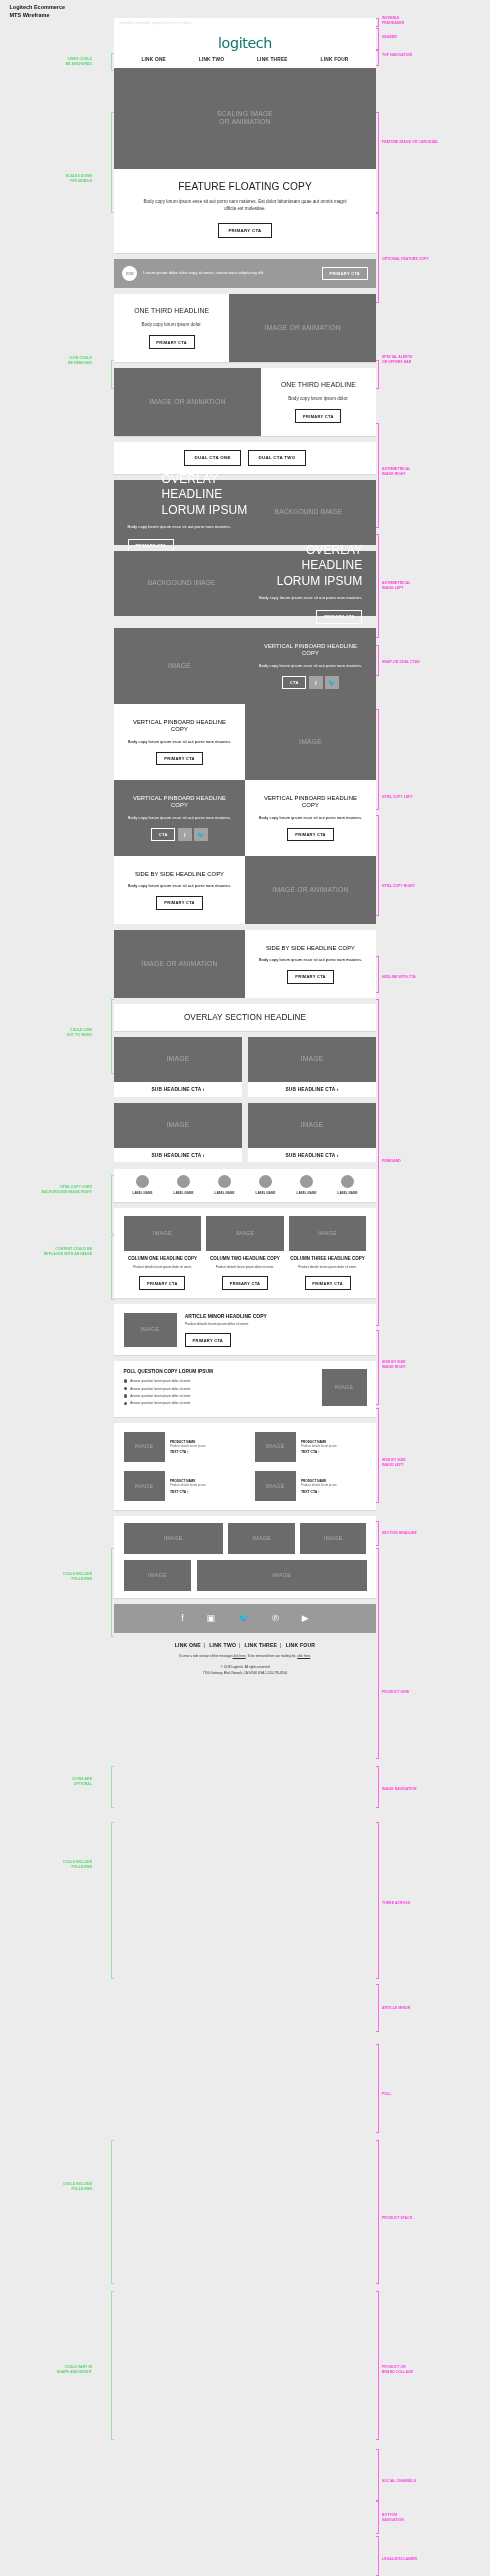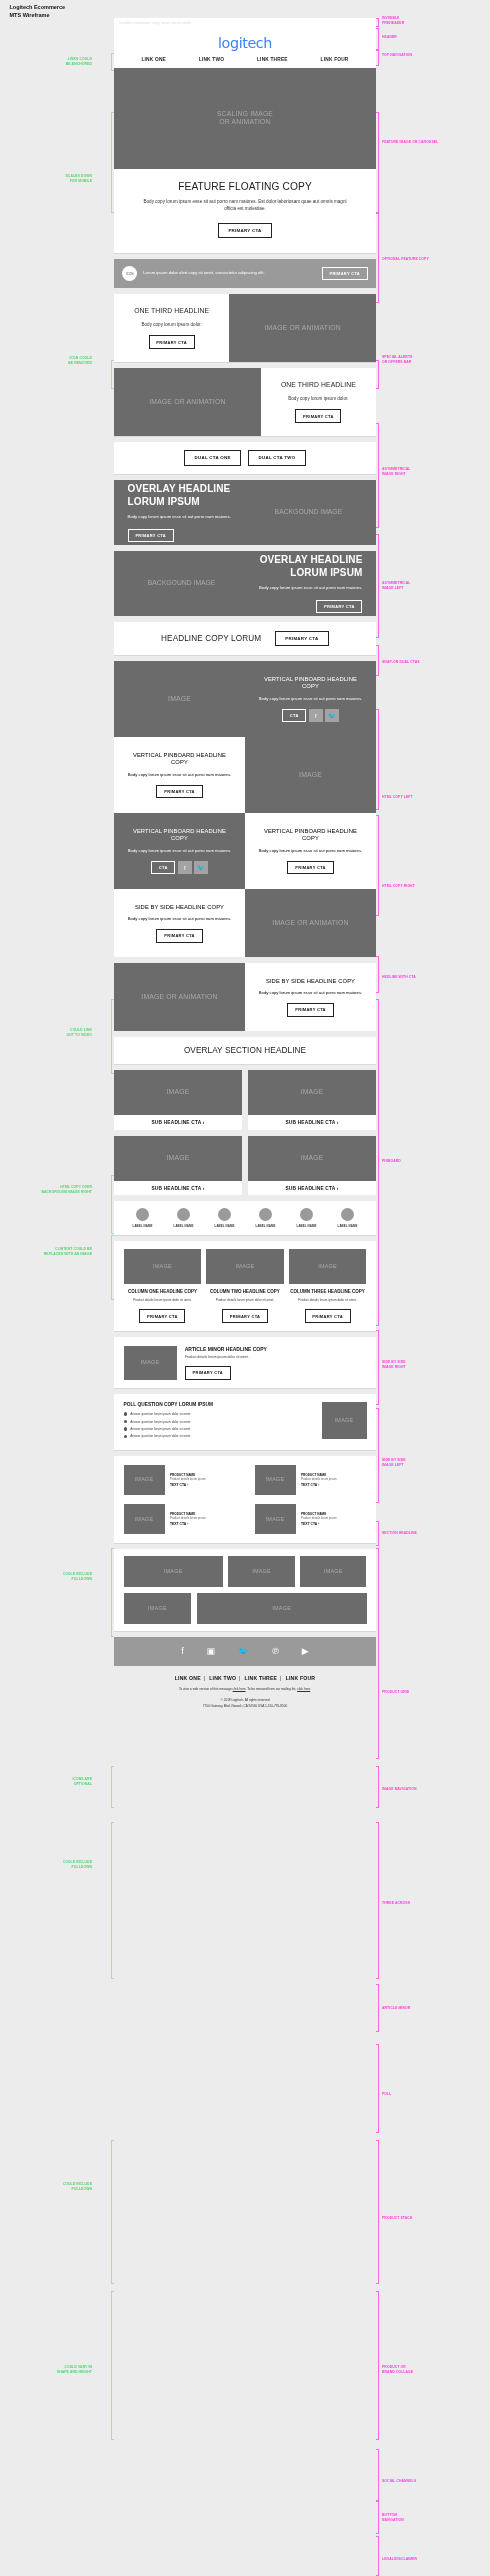"logitech" .logo { color: #3b82f6 -> #0f766e }
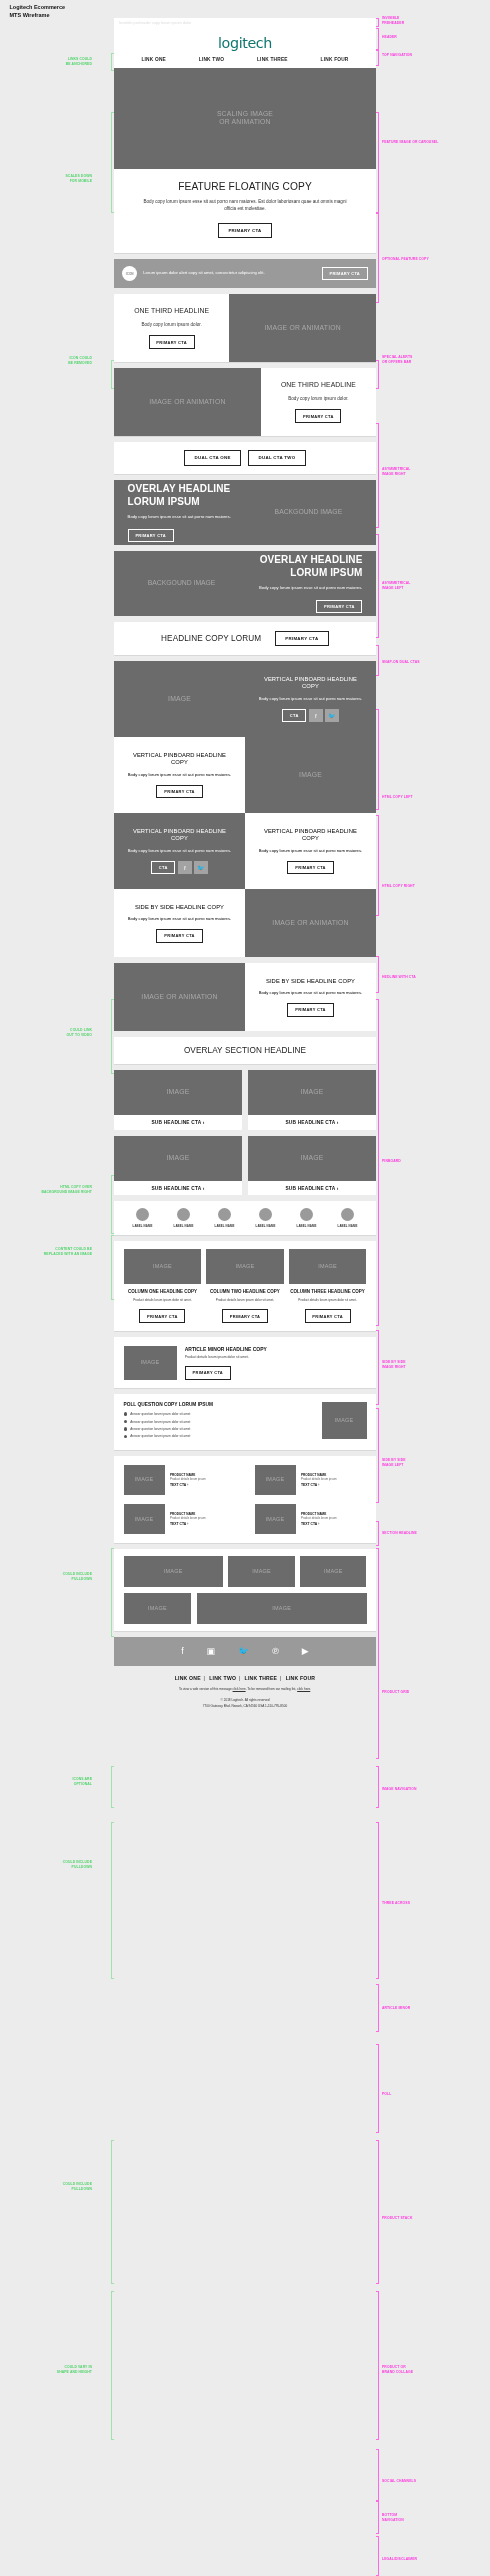"OVERLAY HEADLINE LORUM IPSUM" .ov-txt h2 { font-size: 10px -> 12px; font-weight: 700 -> 400; margin-left: none -> 34px }
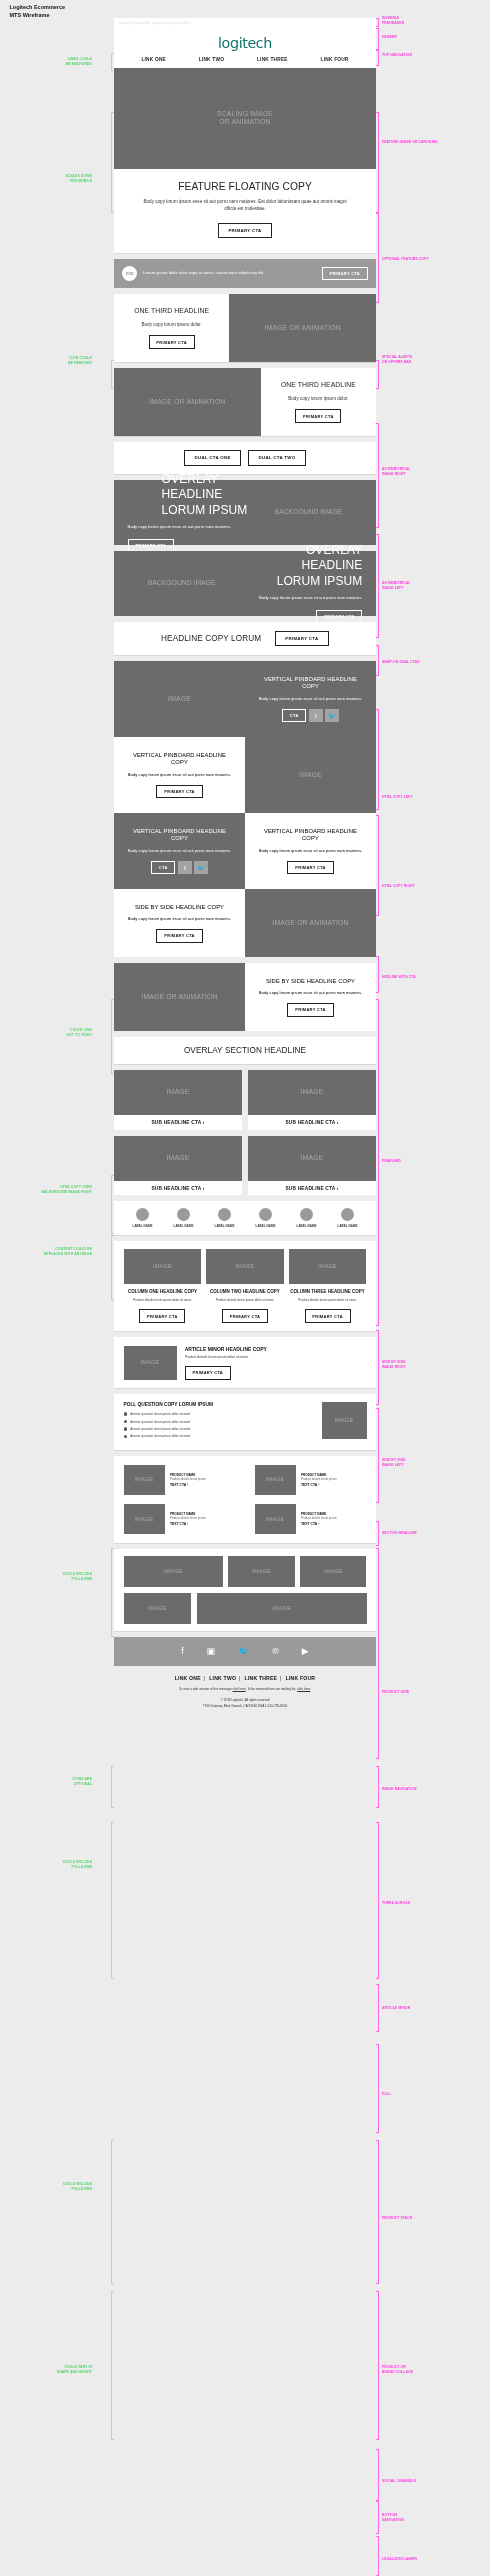"HEADLINE COPY LORUM" div.mod { html: <div> <h2>HEADLINE COPY LORUM</h2> <span>PRIMARY CTA</span> </div> -> none }
